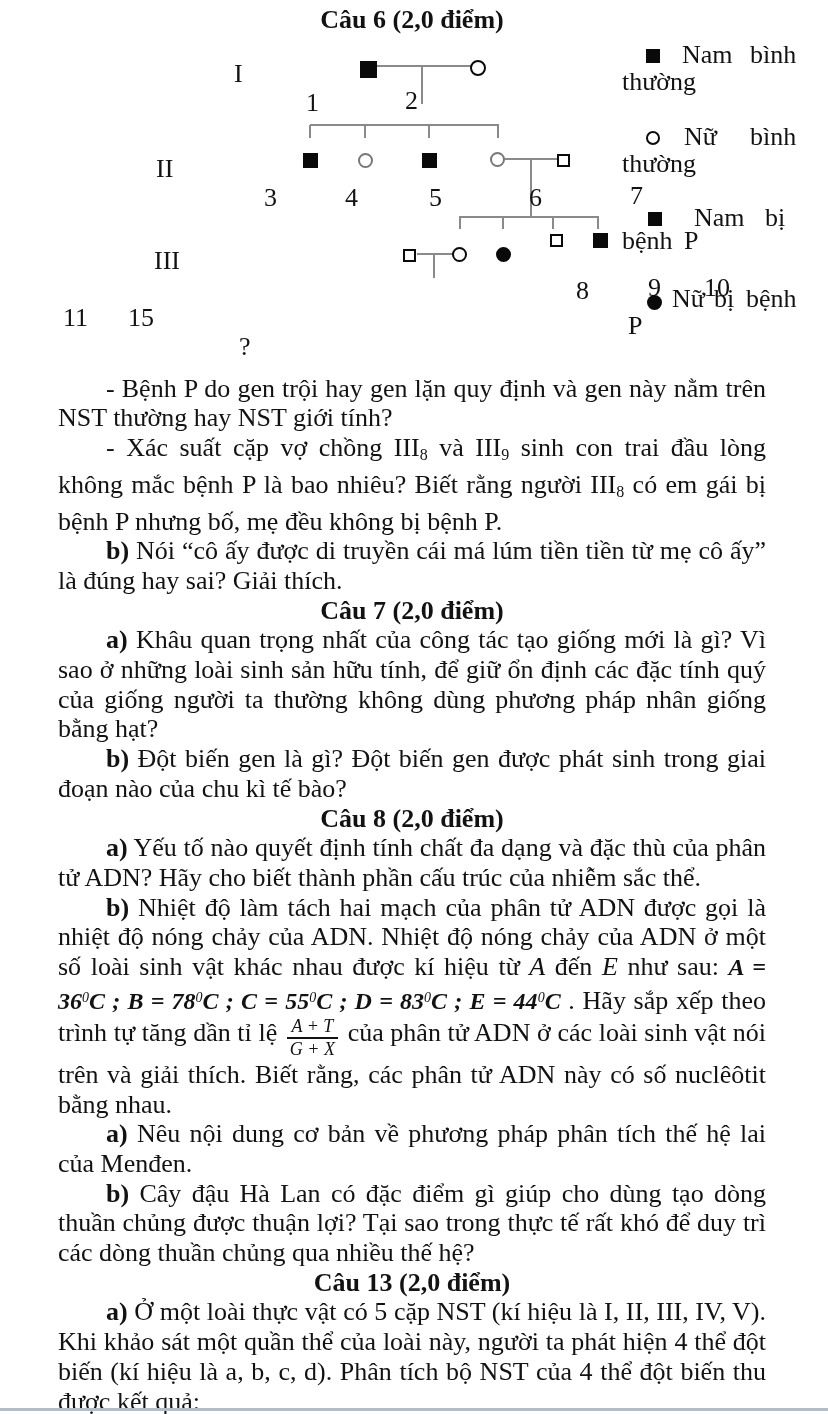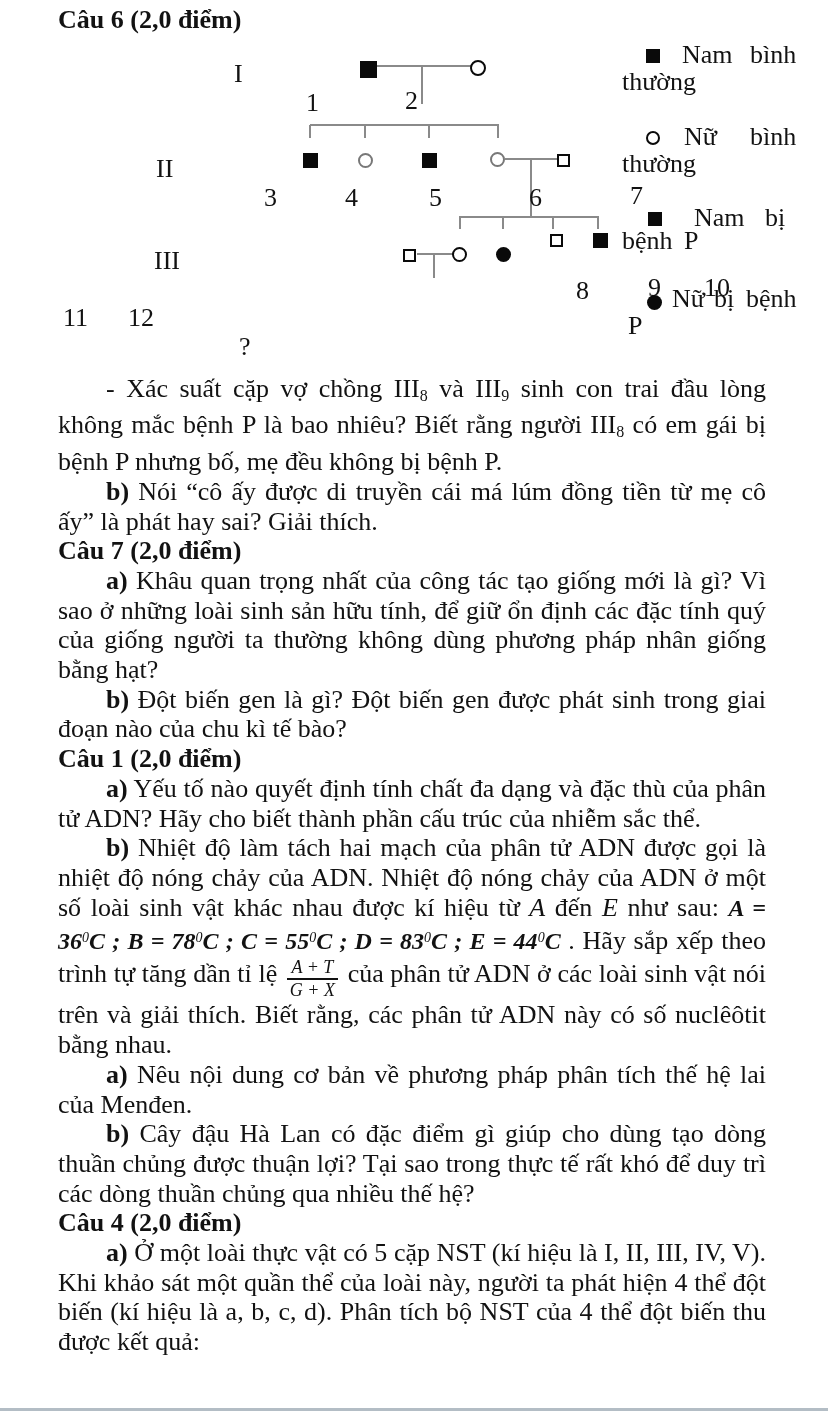"Câu 6 (2,0 điểm)" p.header { text-align: left -> center }
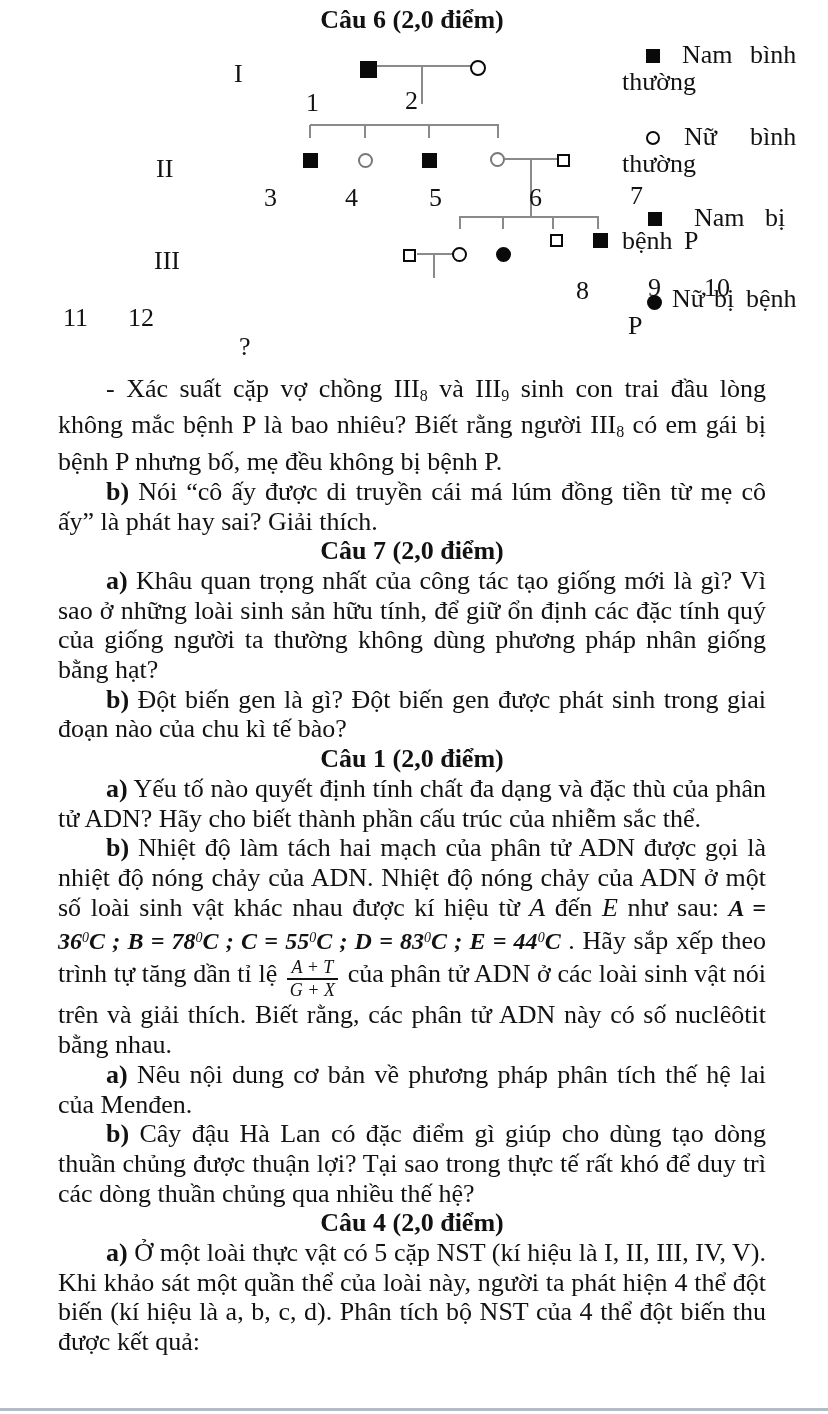"12" span.lbl { text: 12 -> 15 }
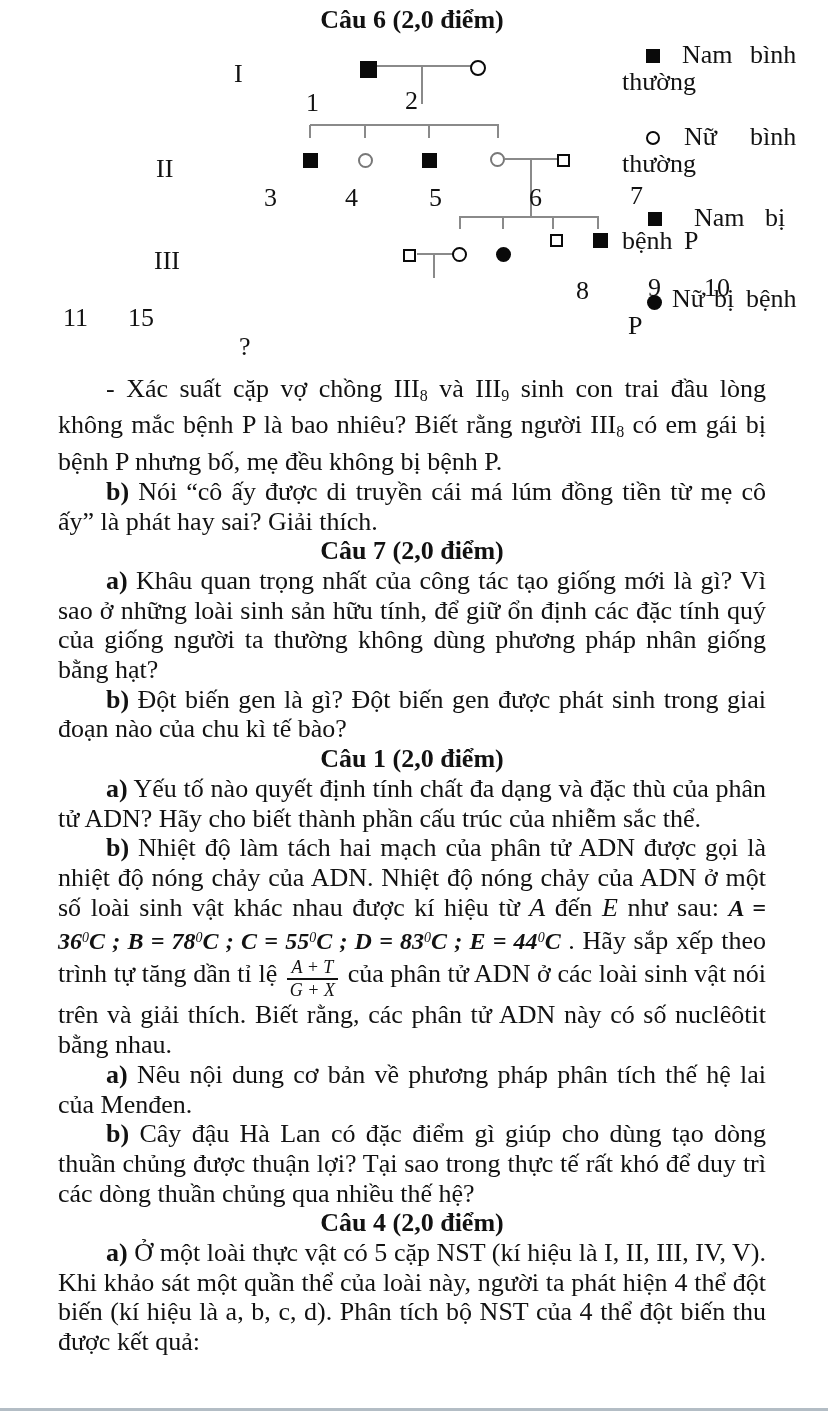"- Bệnh P do gen" p.indent { html: none -> <p><span>- Bệnh P do gen trội hay gen lặn quy định và gen này nằm trên NST thường hay NST giới tính?</span></p> }
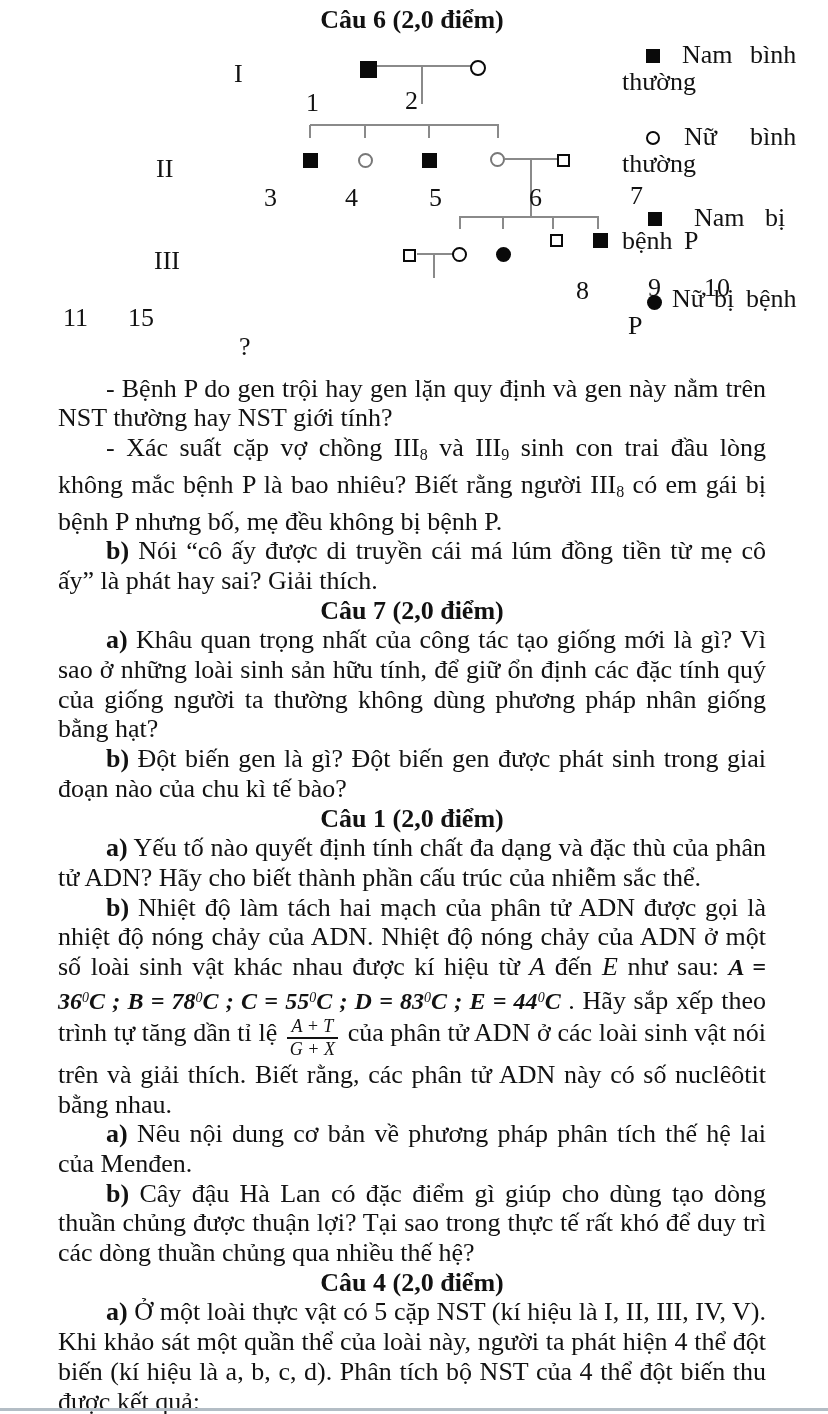"Nói “cô ấy được di" span { text: đồng tiền từ mẹ cô ấy” là phát -> tiền tiền từ mẹ cô ấy” là đúng }
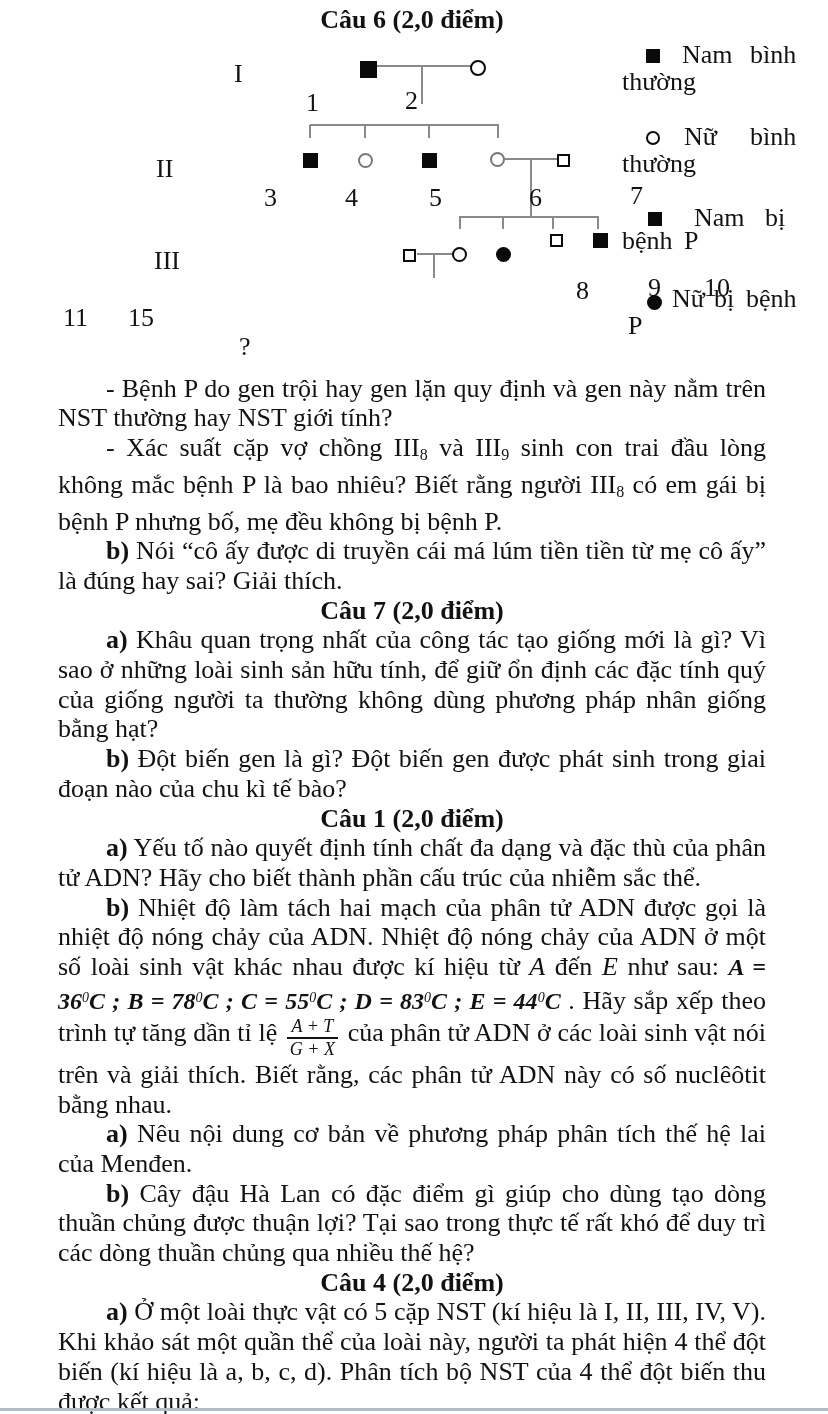"Câu 1 (2,0 điểm)" span.b { text: 1 -> 8 }
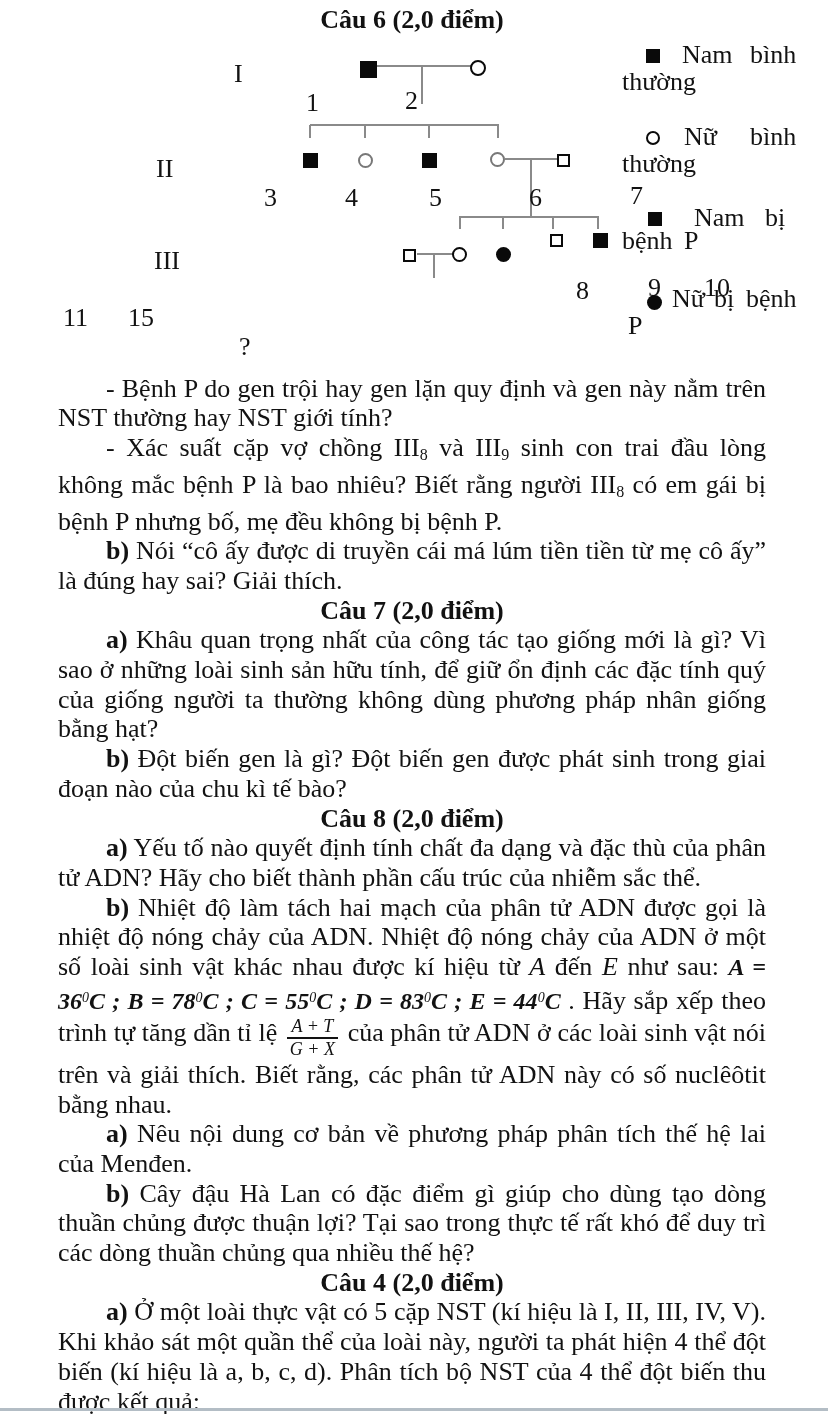"Câu 4 (2,0 điểm)" span.b { text: 4 -> 13 }
